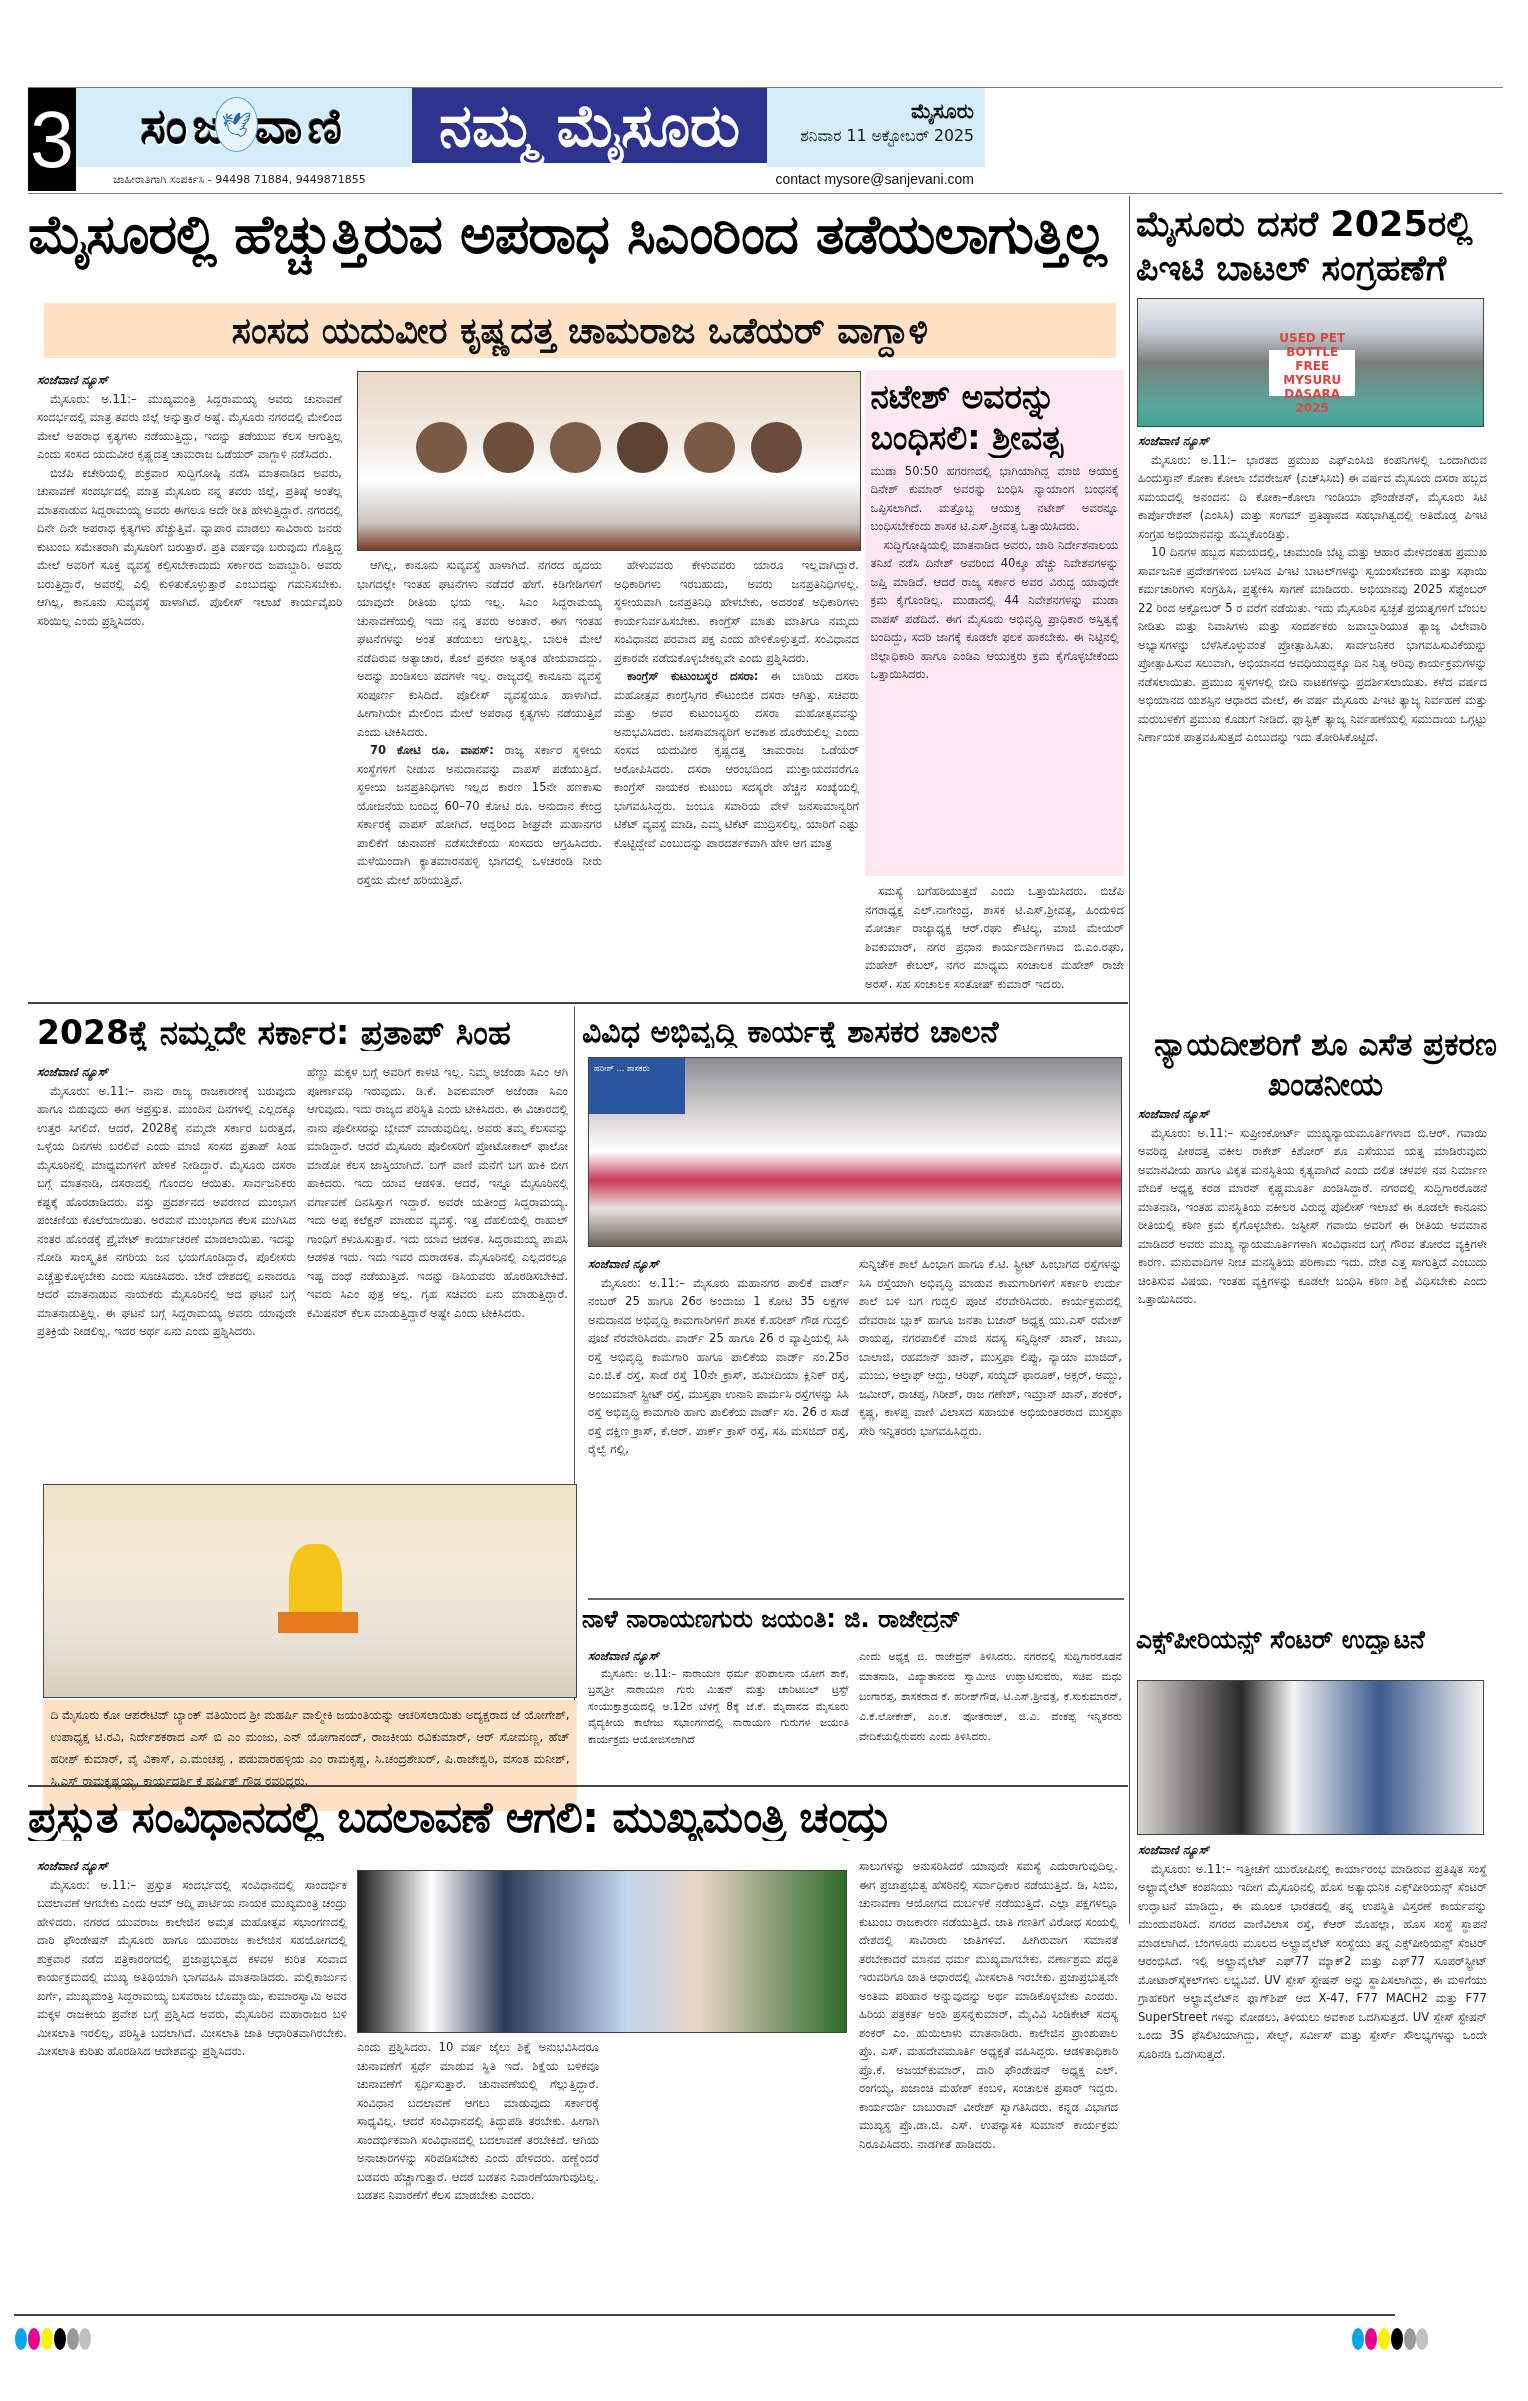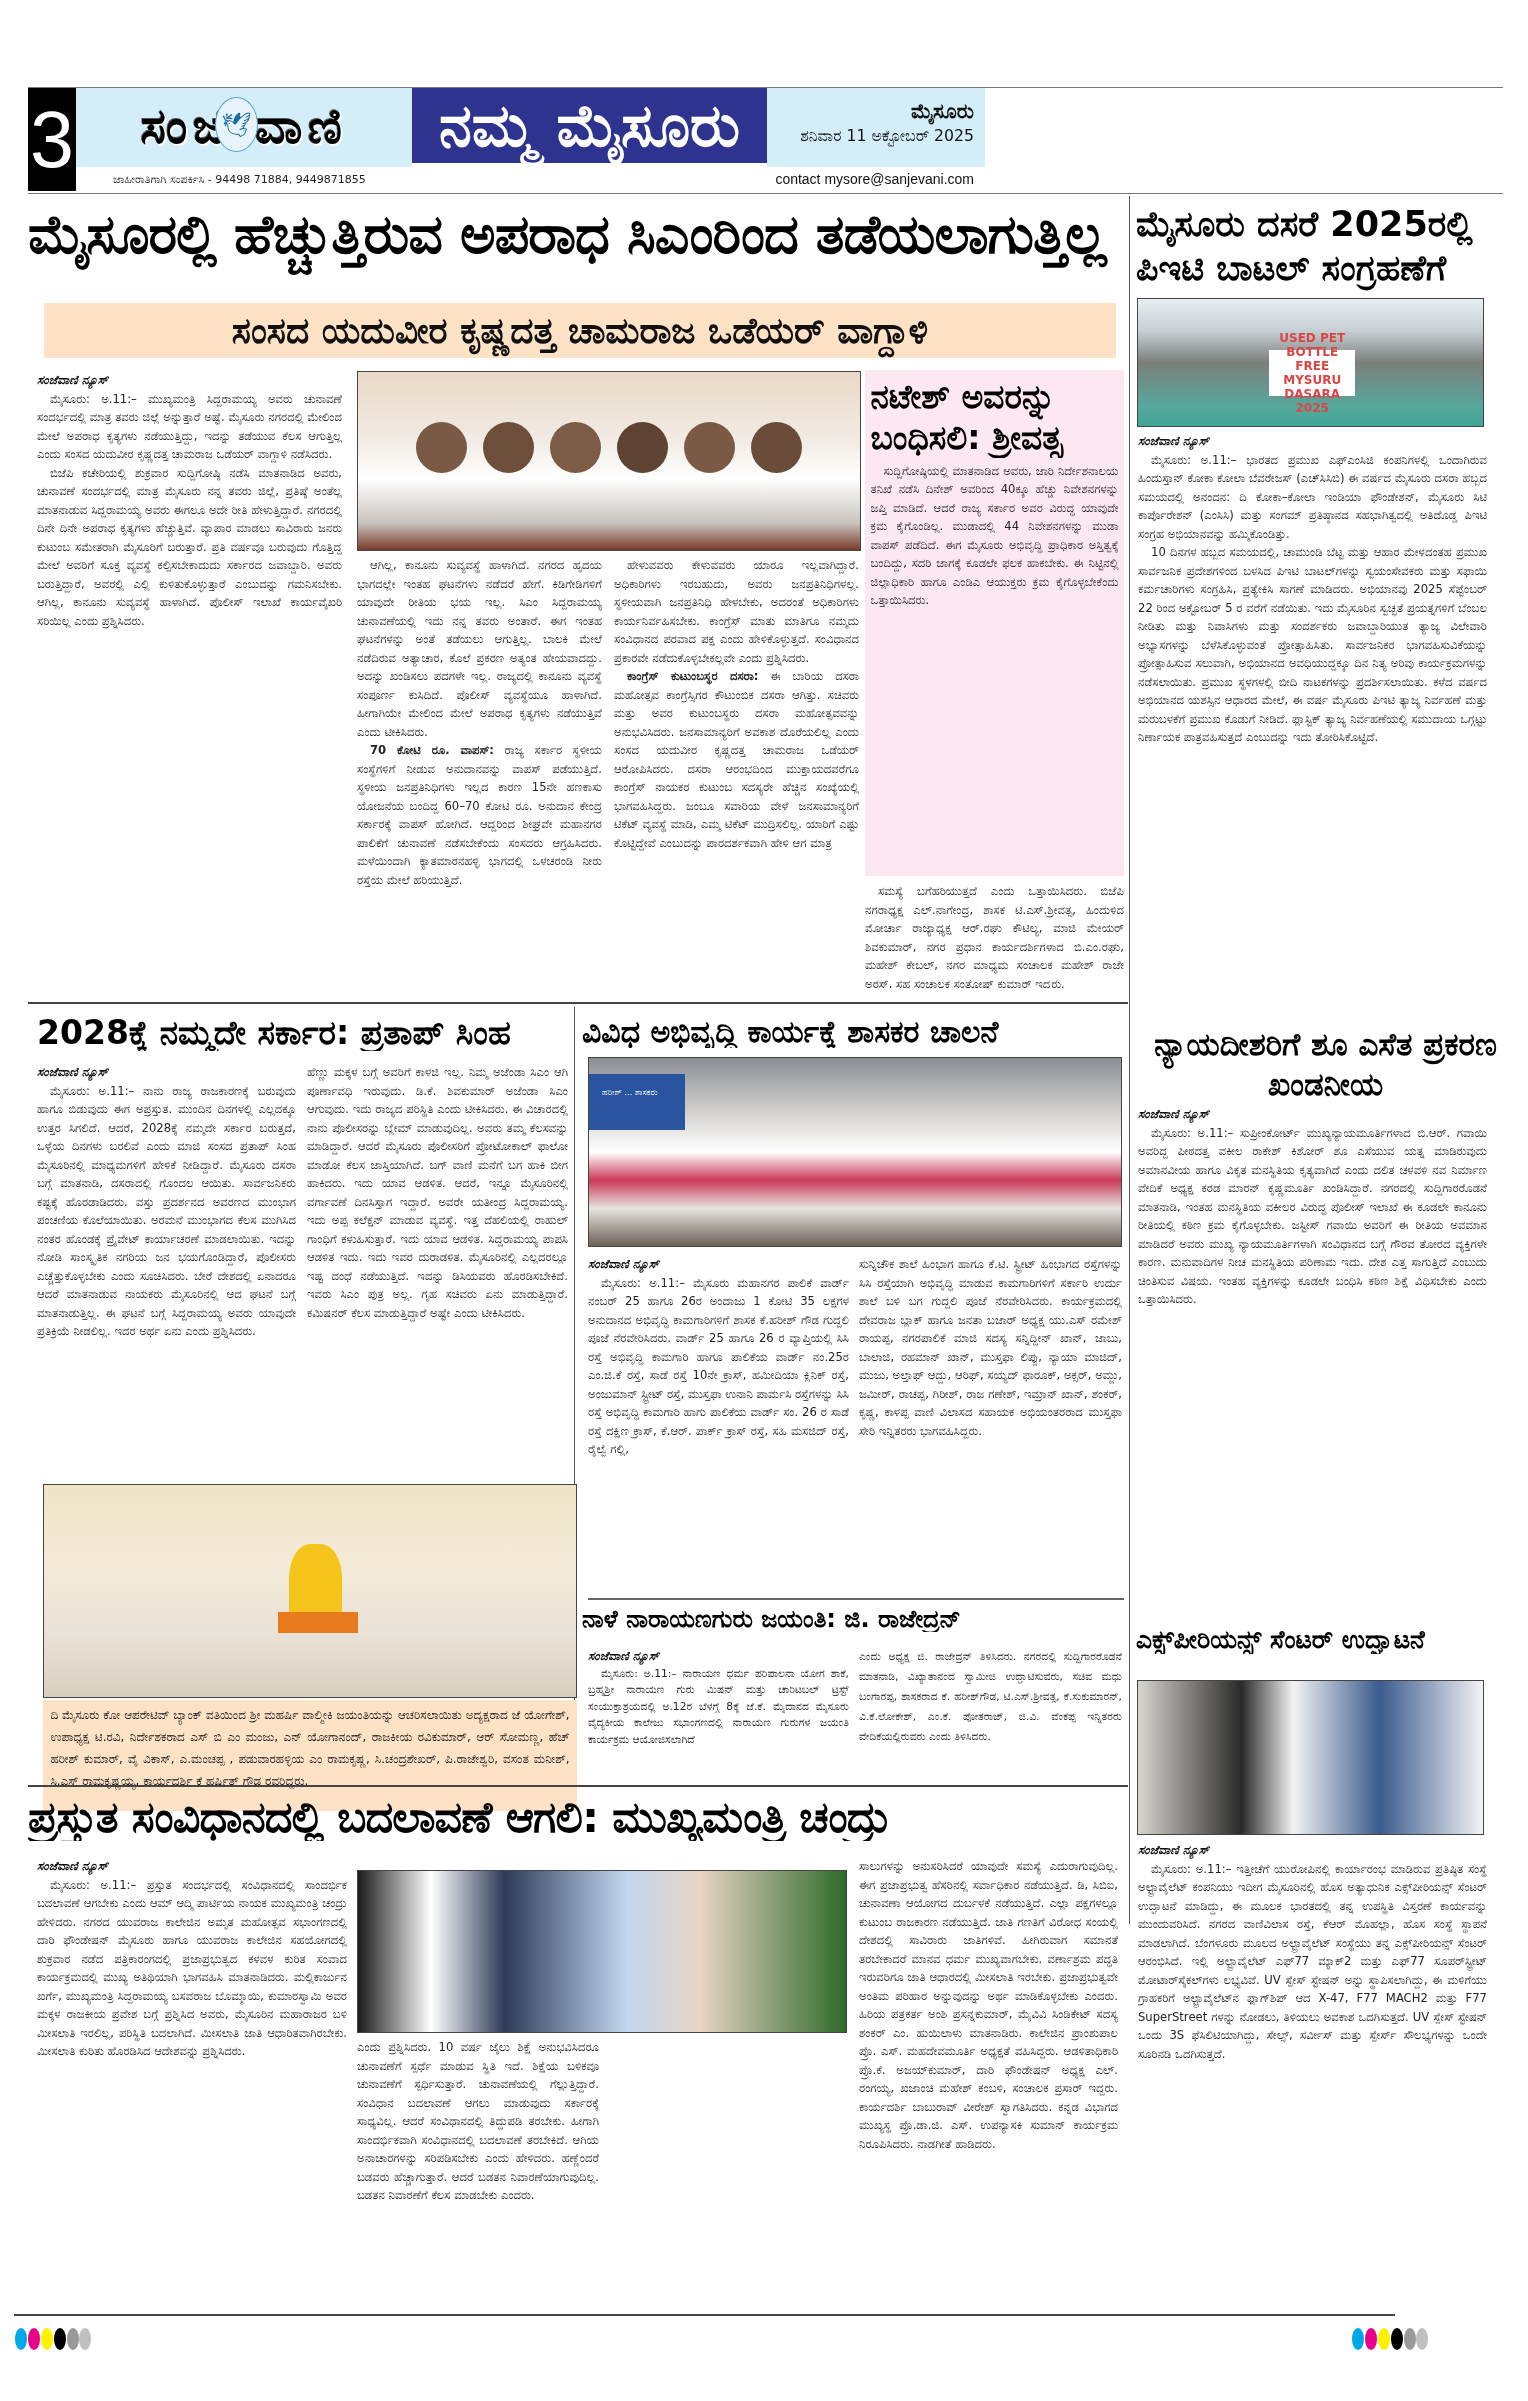"ಮುಡಾ 50:50 ಹಗರಣದಲ್ಲಿ ಭಾಗಿಯಾಗಿದ್ದ ಮಾಜಿ" p { html: none -> <p>ಮುಡಾ 50:50 ಹಗರಣದಲ್ಲಿ ಭಾಗಿಯಾಗಿದ್ದ ಮಾಜಿ ಆಯುಕ್ತ ದಿನೇಶ್ ಕುಮಾರ್ ಅವರನ್ನು ಬಂಧಿಸಿ ನ್ಯಾಯಾಂಗ ಬಂಧನಕ್ಕೆ ಒಪ್ಪಿಸಲಾಗಿದೆ. ಮತ್ತೊಬ್ಬ ಆಯುಕ್ತ ನಟೇಶ್ ಅವರನ್ನೂ ಬಂಧಿಸಬೇಕೆಂದು ಶಾಸಕ ಟಿ.ಎಸ್.ಶ್ರೀವತ್ಸ ಒತ್ತಾಯಿಸಿದರು.</p> }
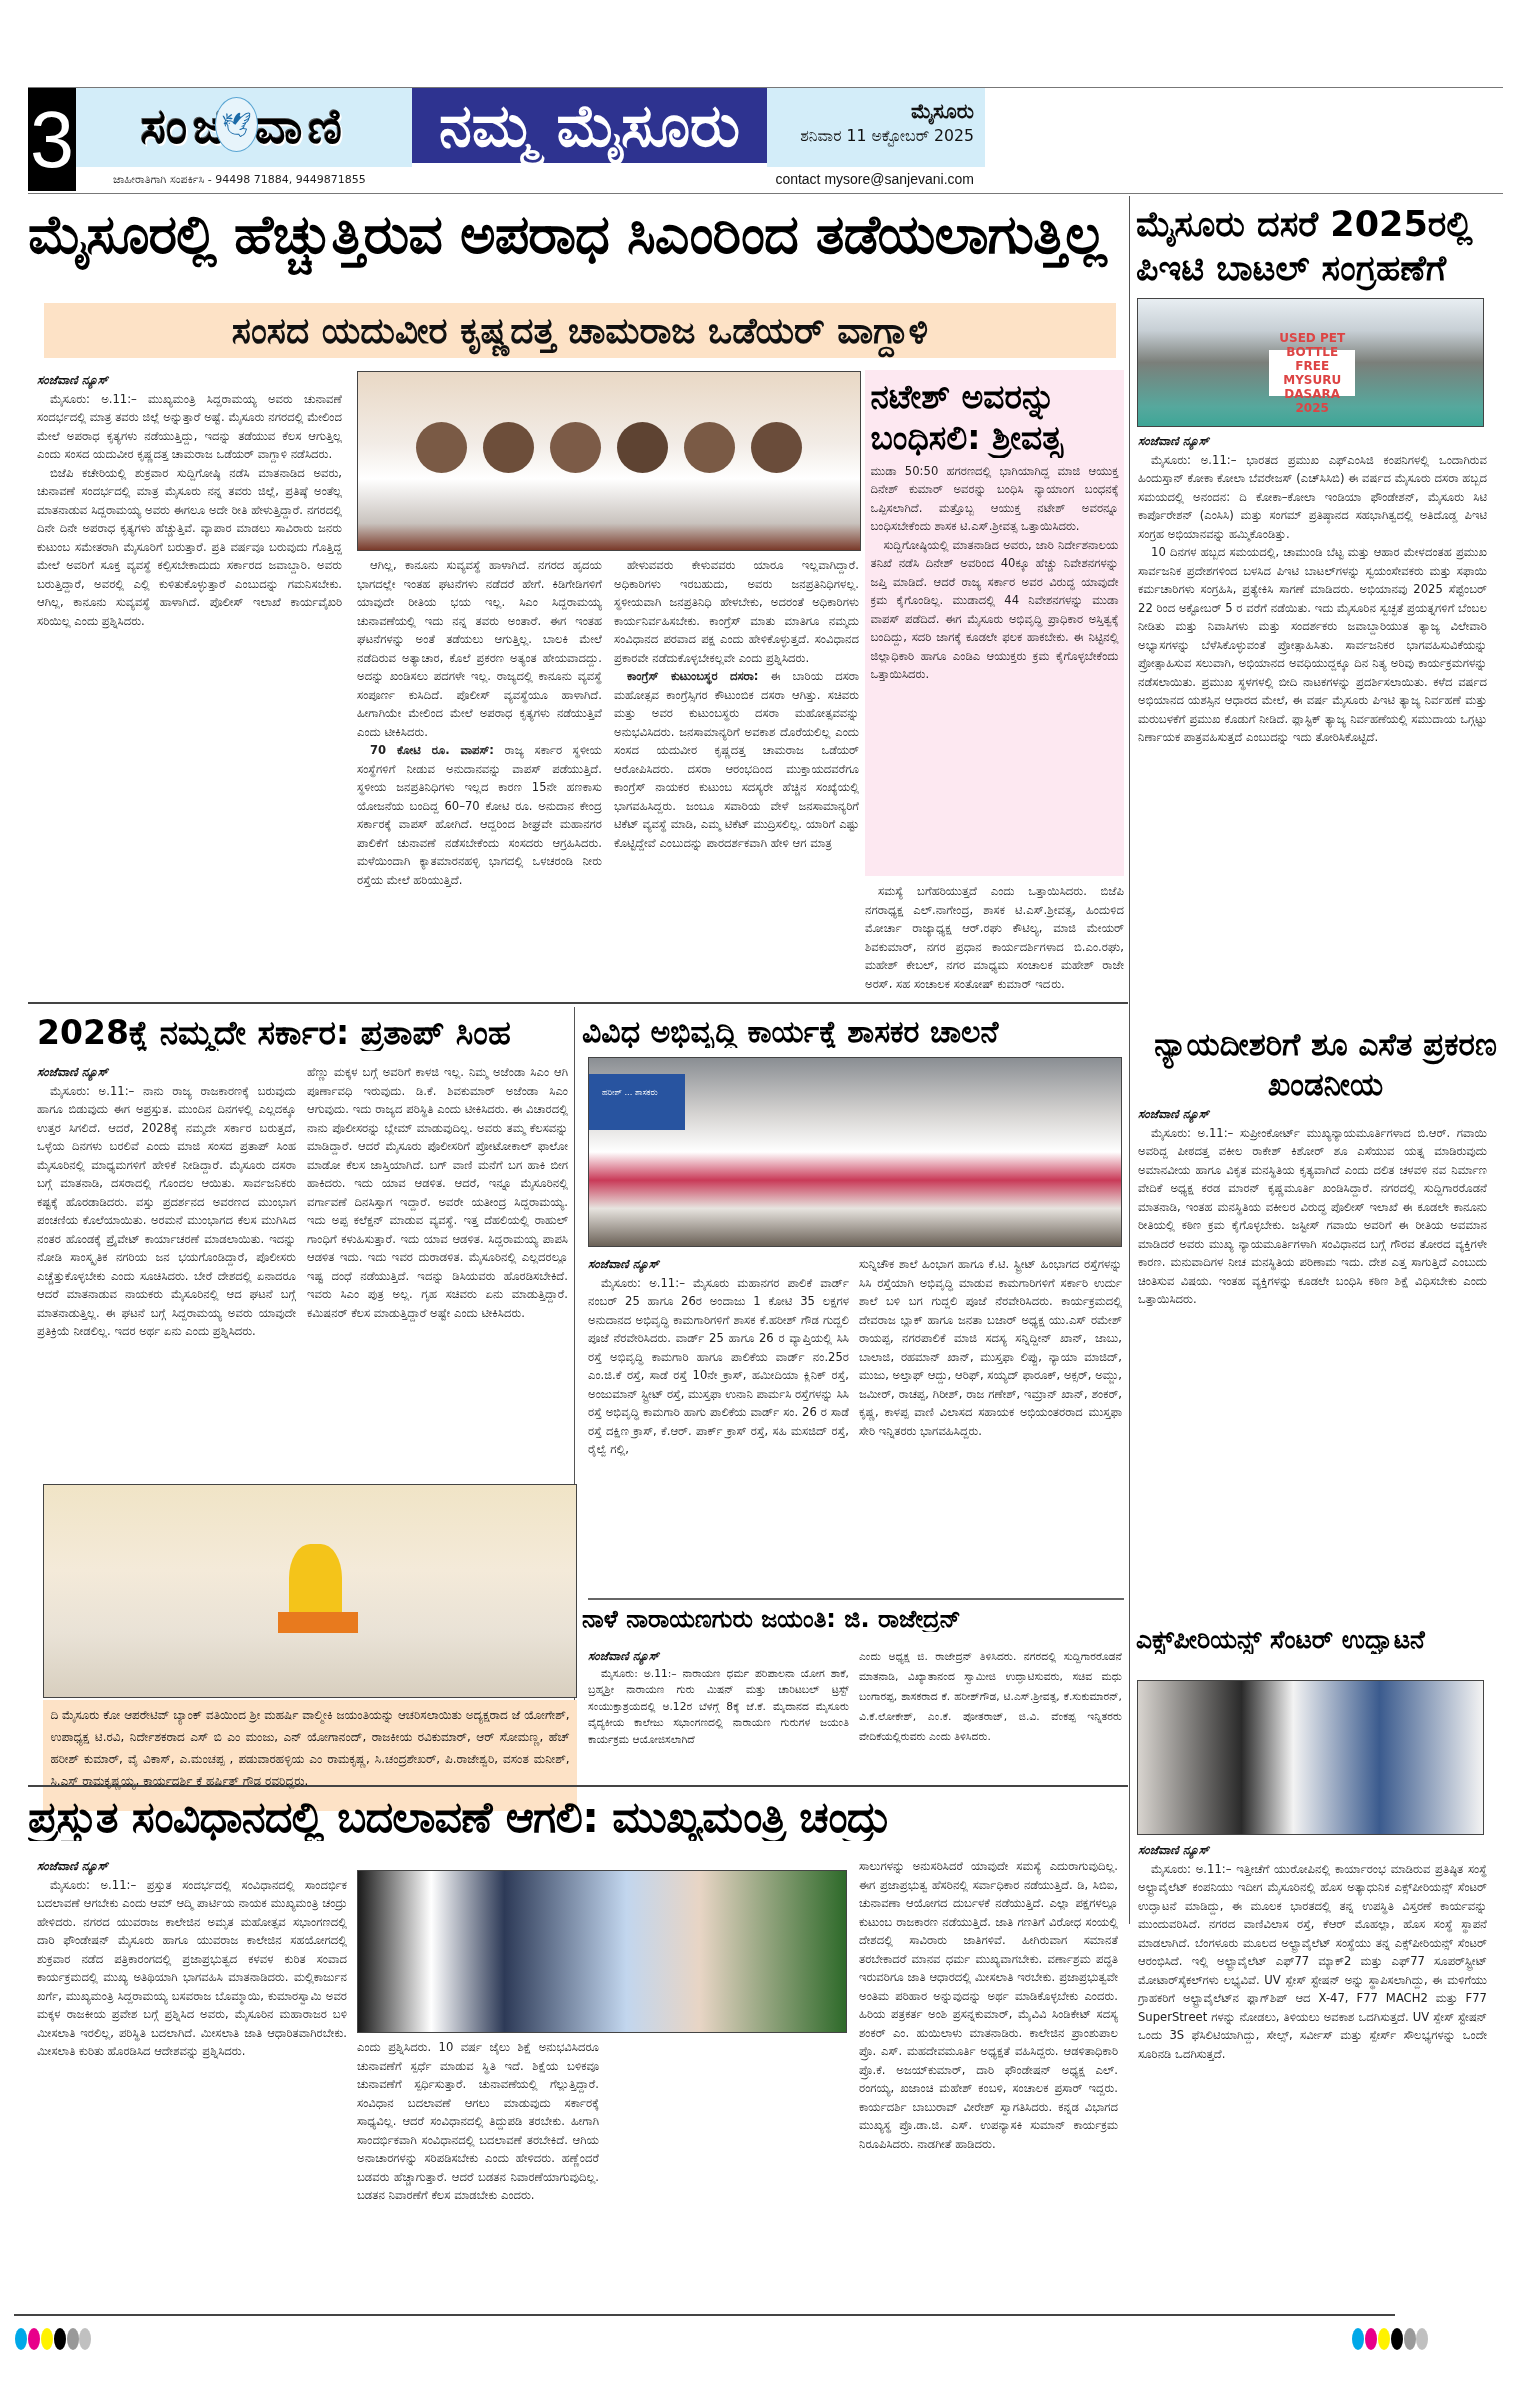"ಹರೀಶ್ ... ಶಾಸಕರು" div { padding: 13px -> 5px; top: 16px -> 0 }
